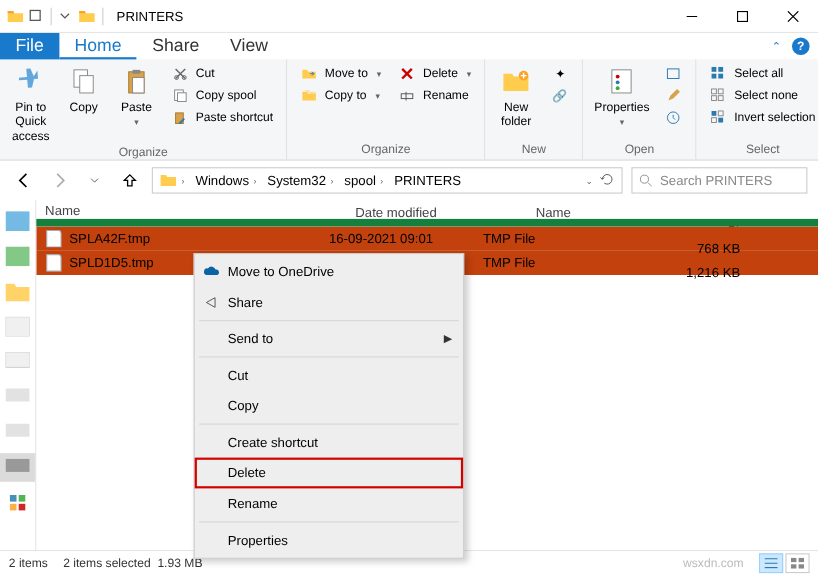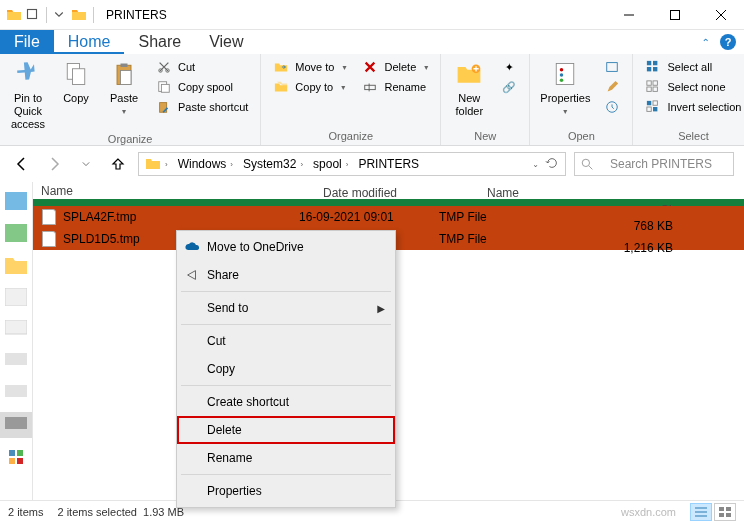"Search PRINTERS" .searchbox { gap: 16px -> 6px }
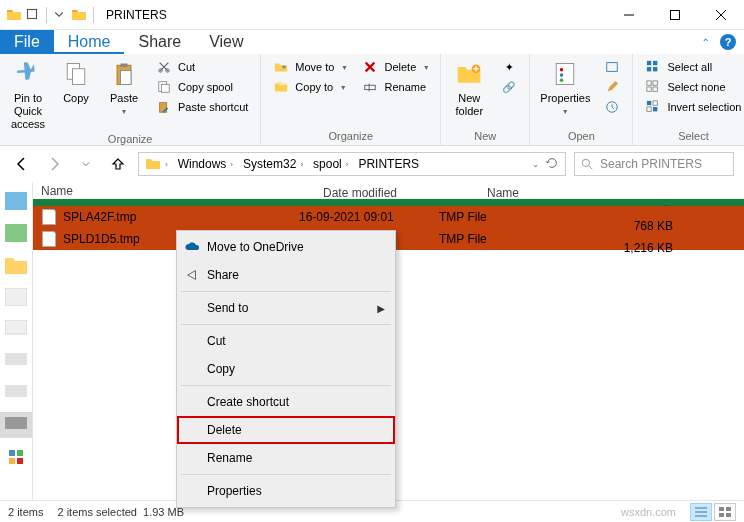"Move to OneDrive" .ctx { width: 220px -> 246px }
